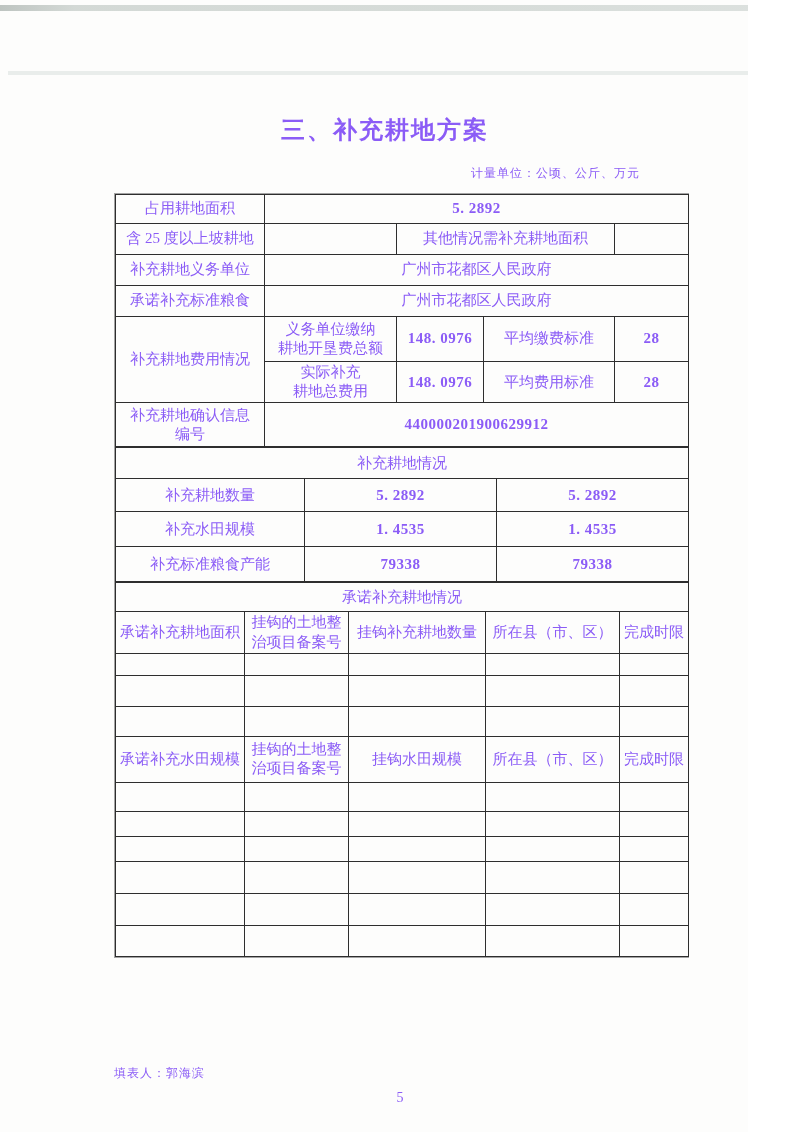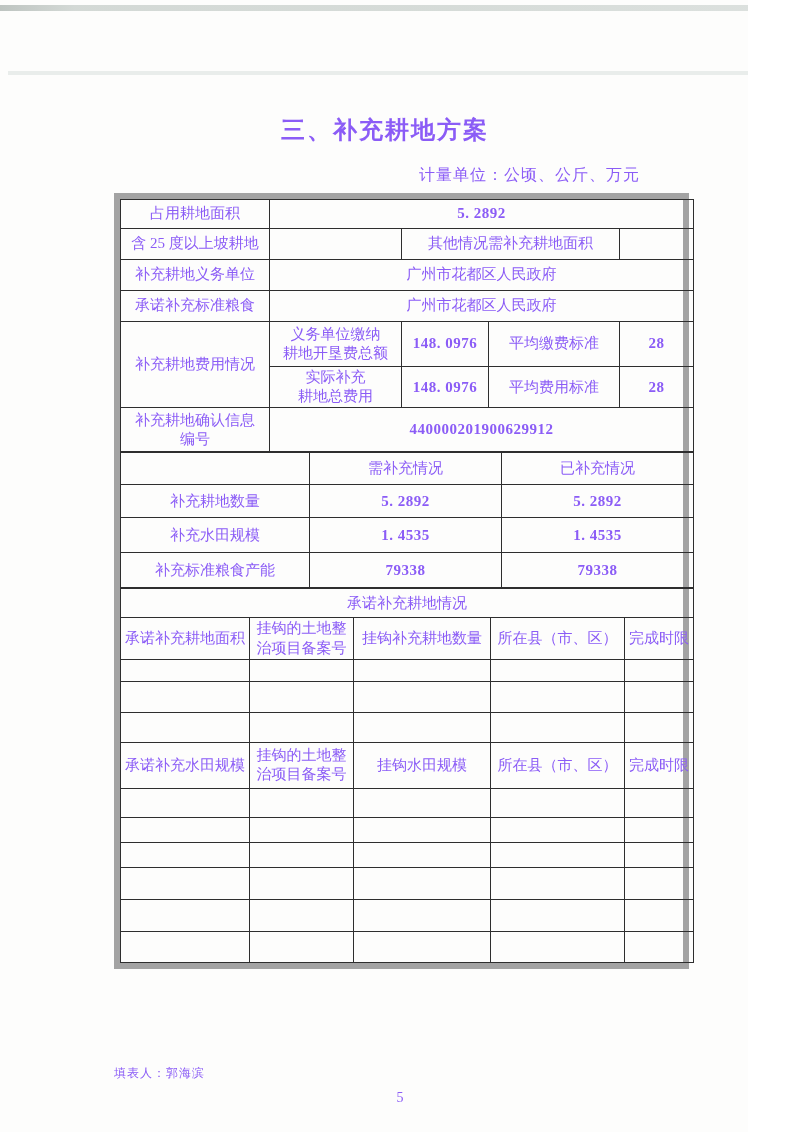"计量单位：公顷、公斤、万元" .unit-note { font-size: 16px -> 12px }
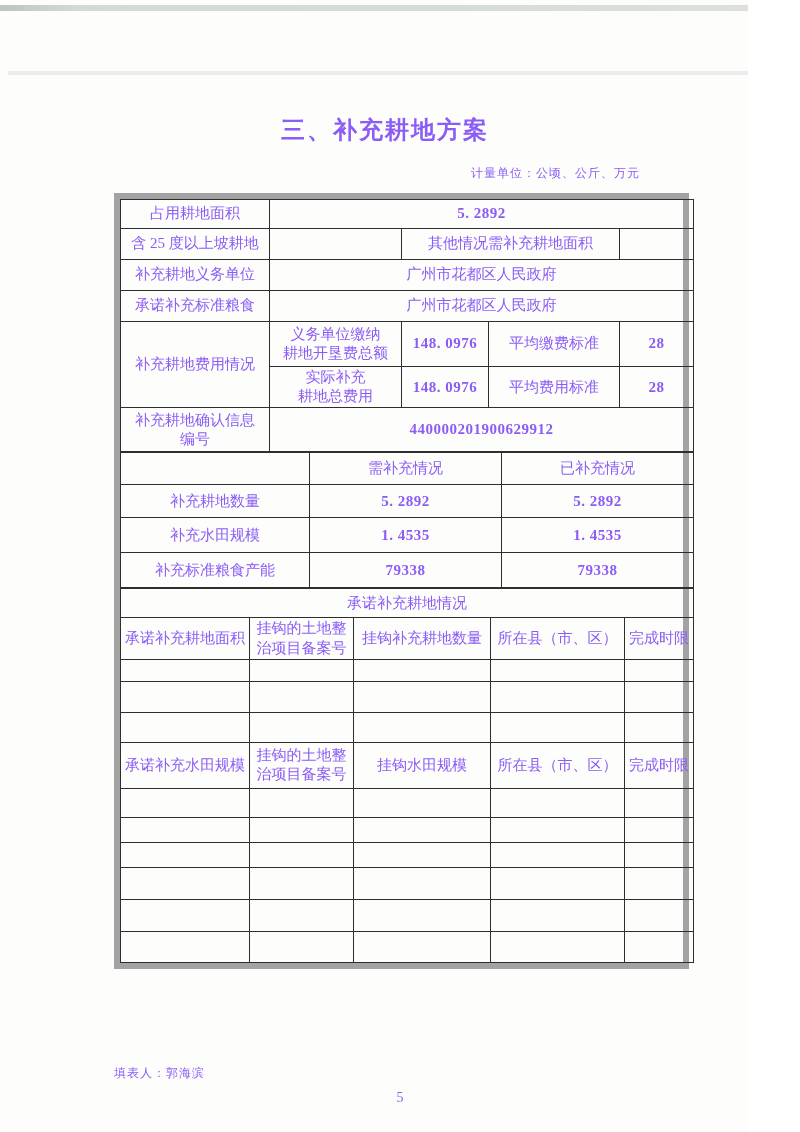"占用耕地面积" .table-wrap { border: 6px solid #a3a3a3 -> 1px solid #a3a3a3 }
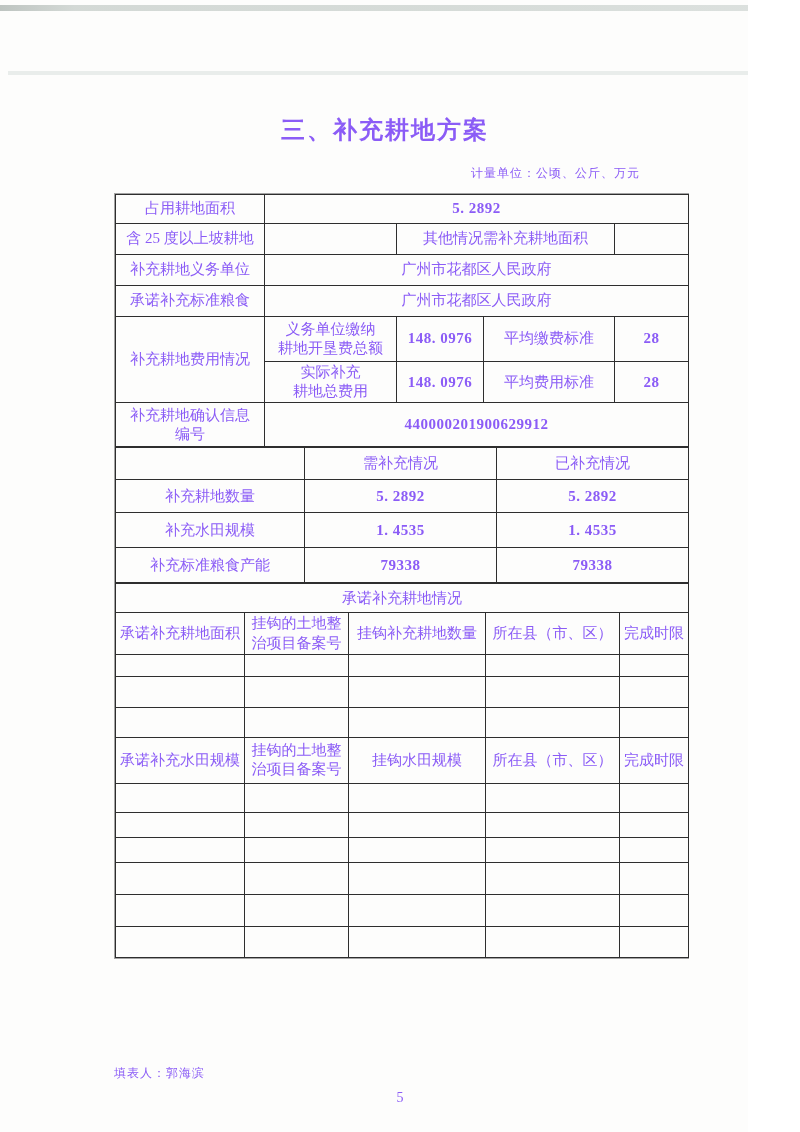"补充耕地情况" tr { html: none -> <tr> <td>补充耕地情况</td> </tr> }
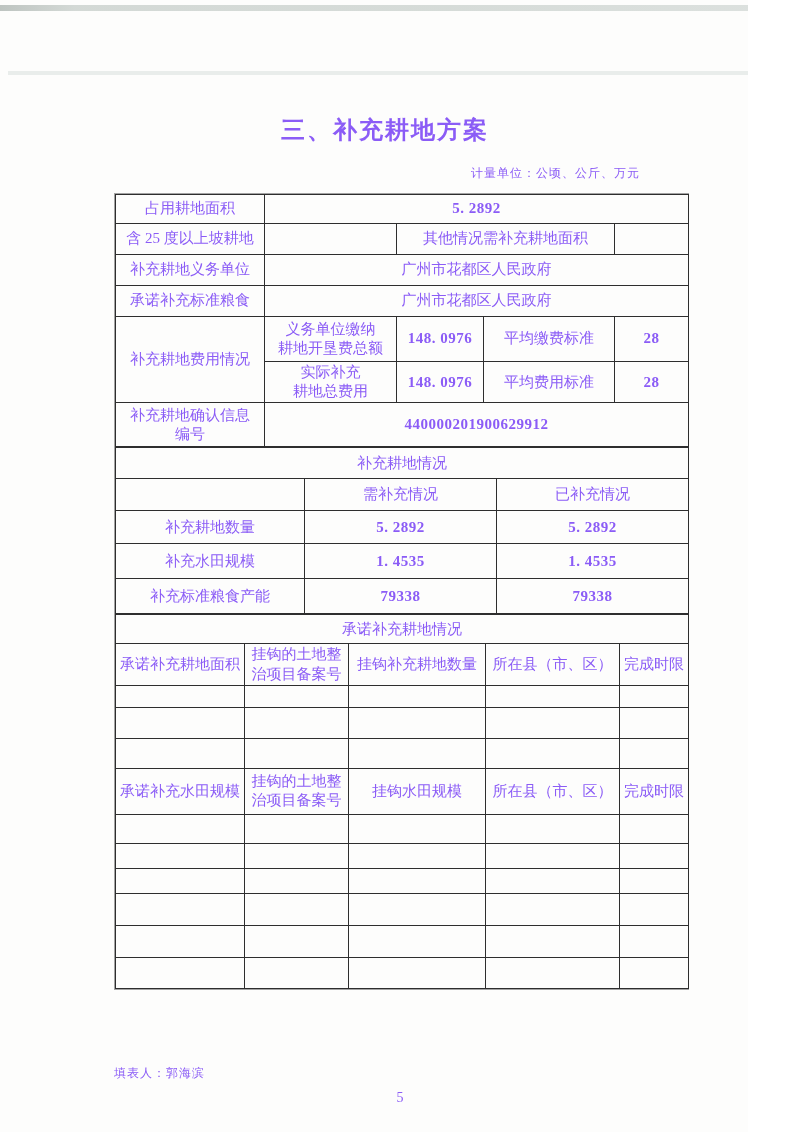"需补充情况" tr { html: <tr> <td></td> <td>需补充情况</td> <td>已补充情况</td> </tr> -> none }
